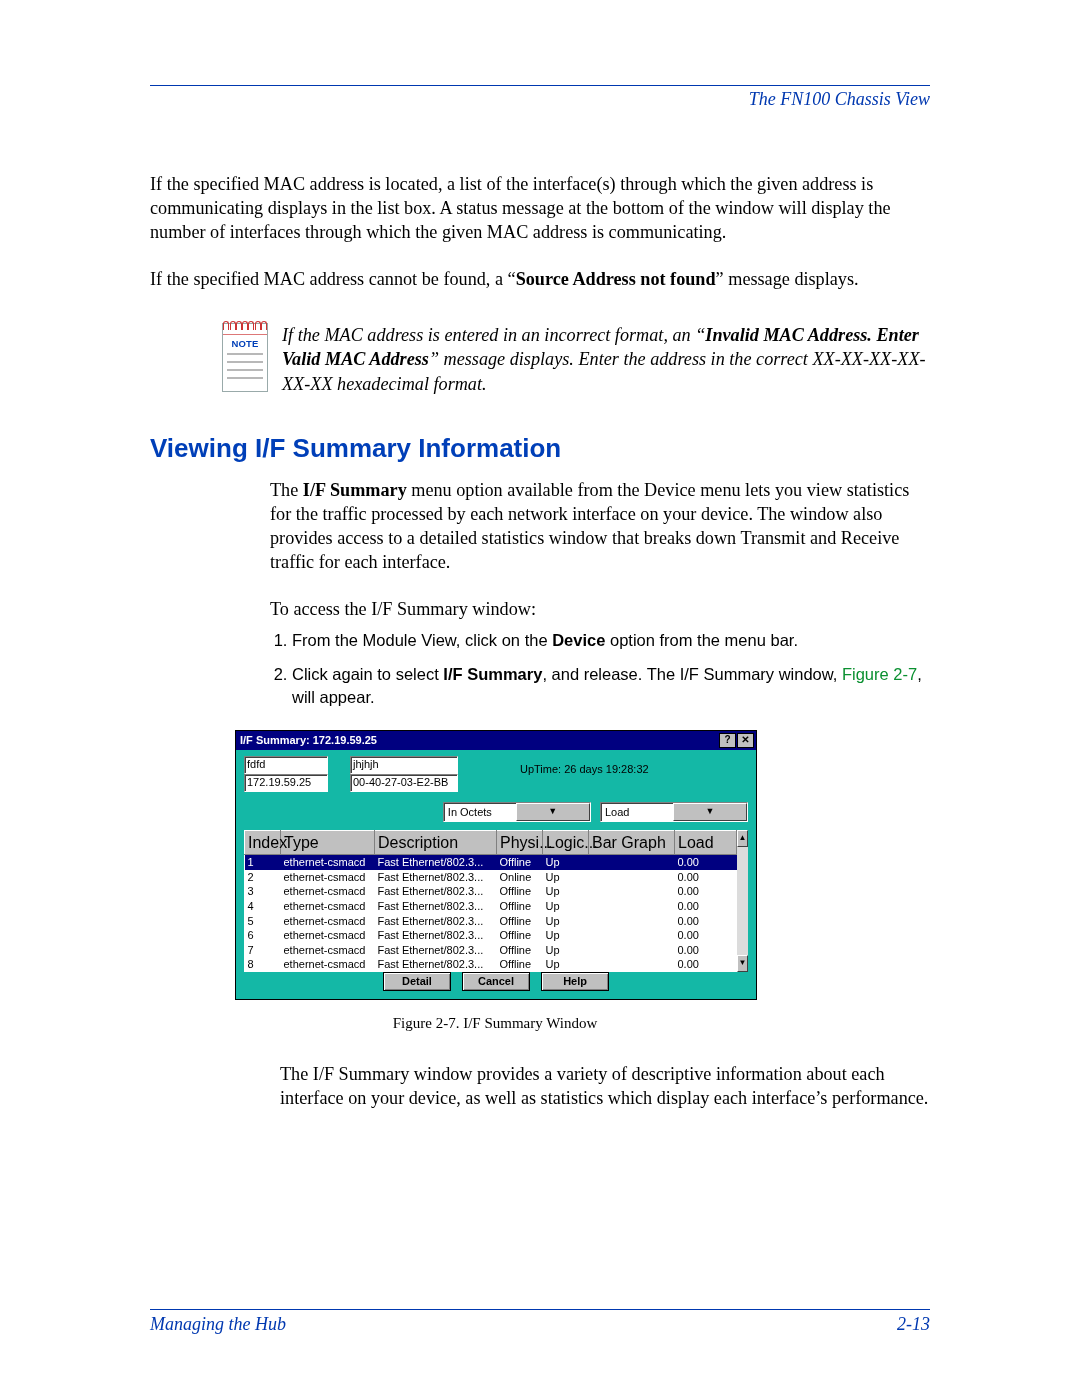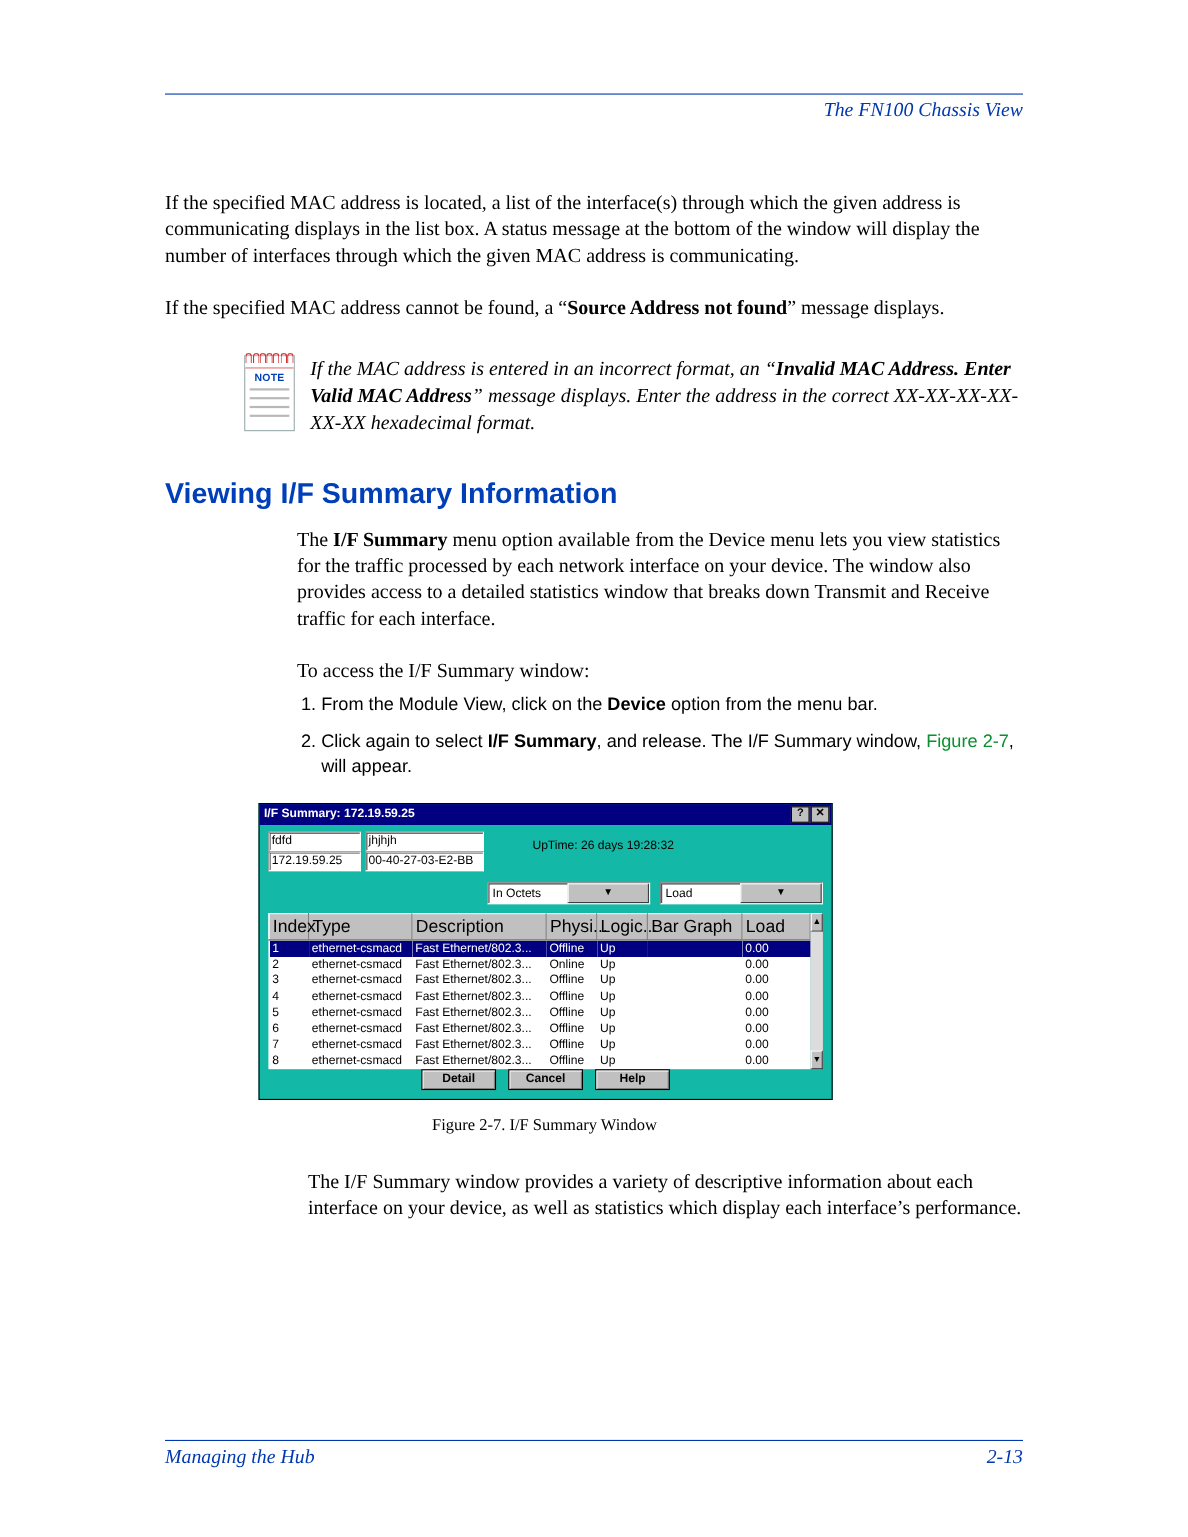"fdfd" .fields-row { gap: 4px -> 22px }
